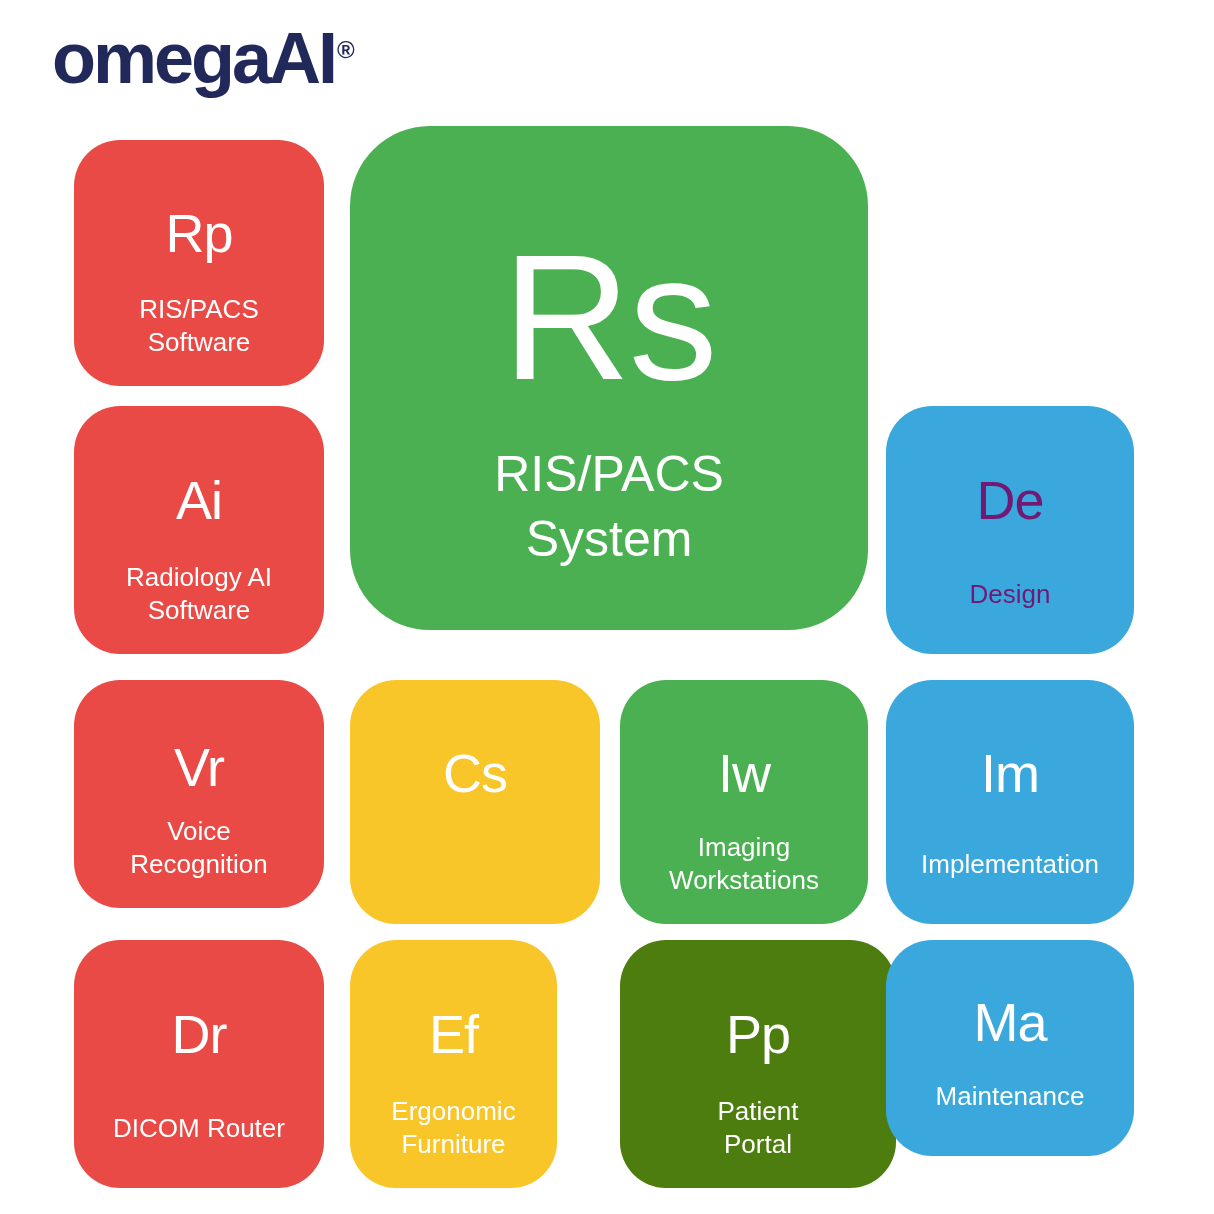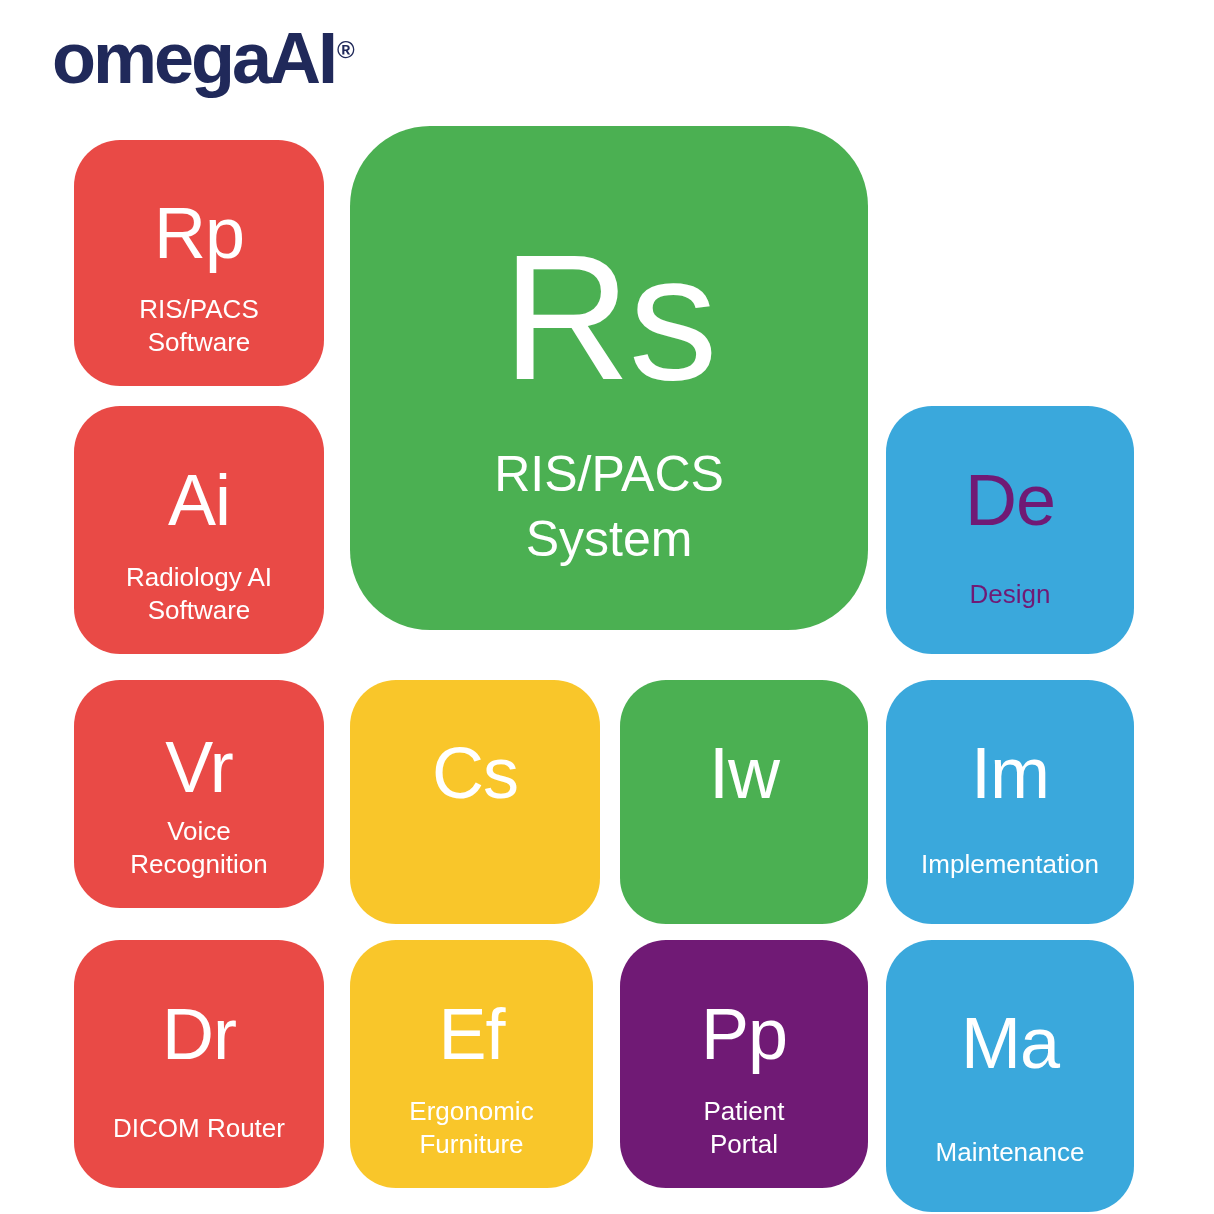"Rp" .tile .sym { font-size: 72px -> 54px }
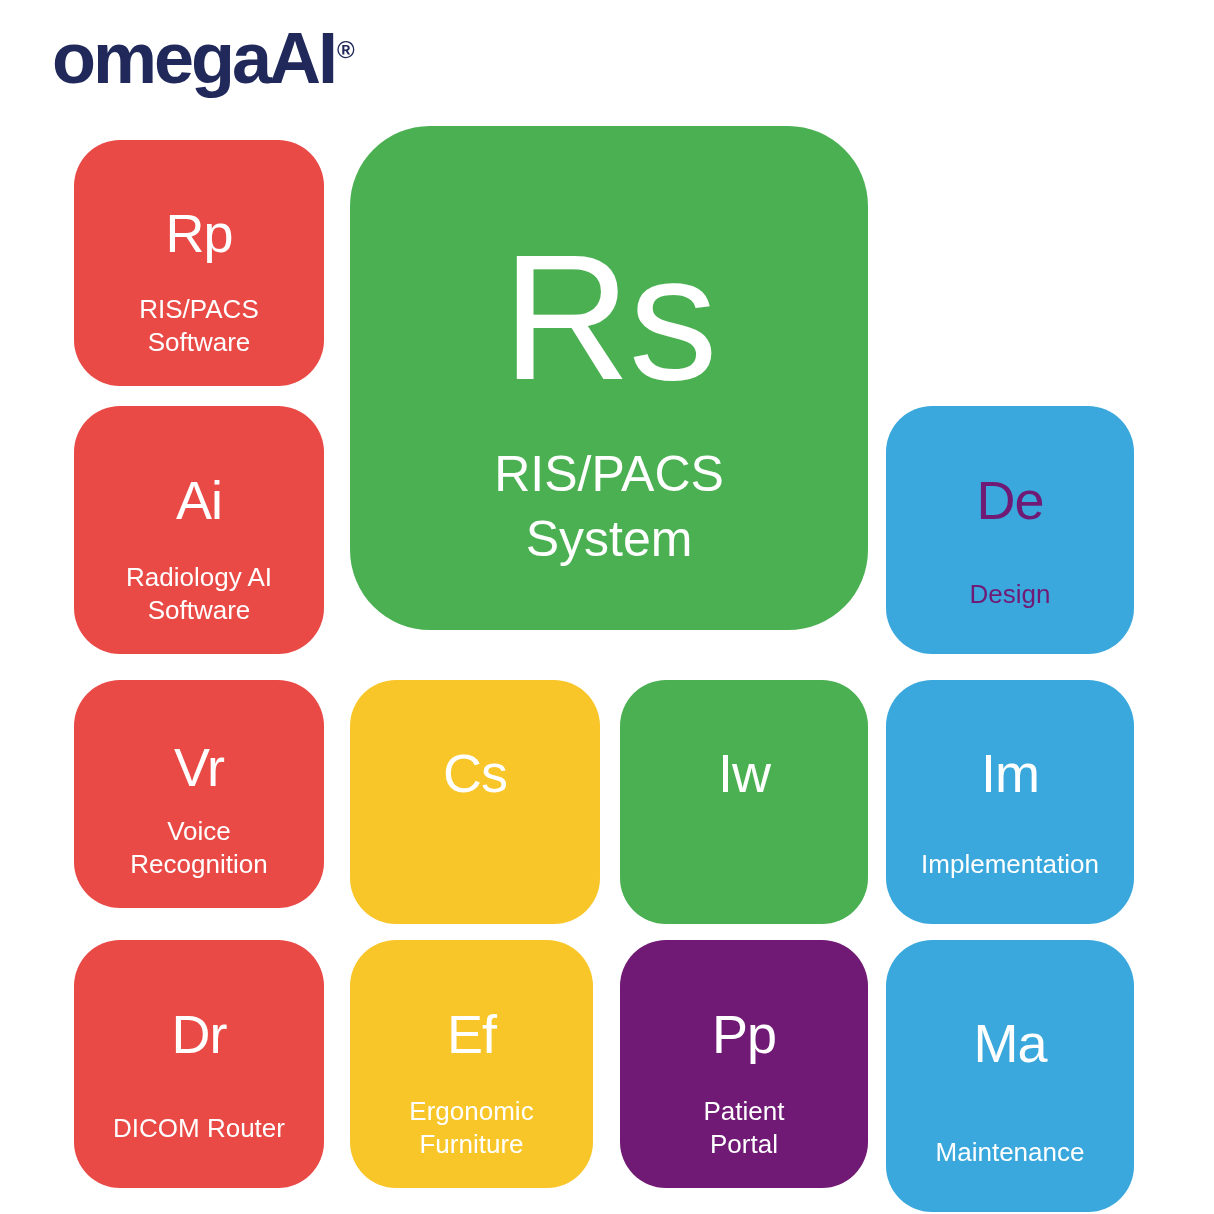"Imaging" div.lbl { html: none -> <div>Imaging Workstations</div> }
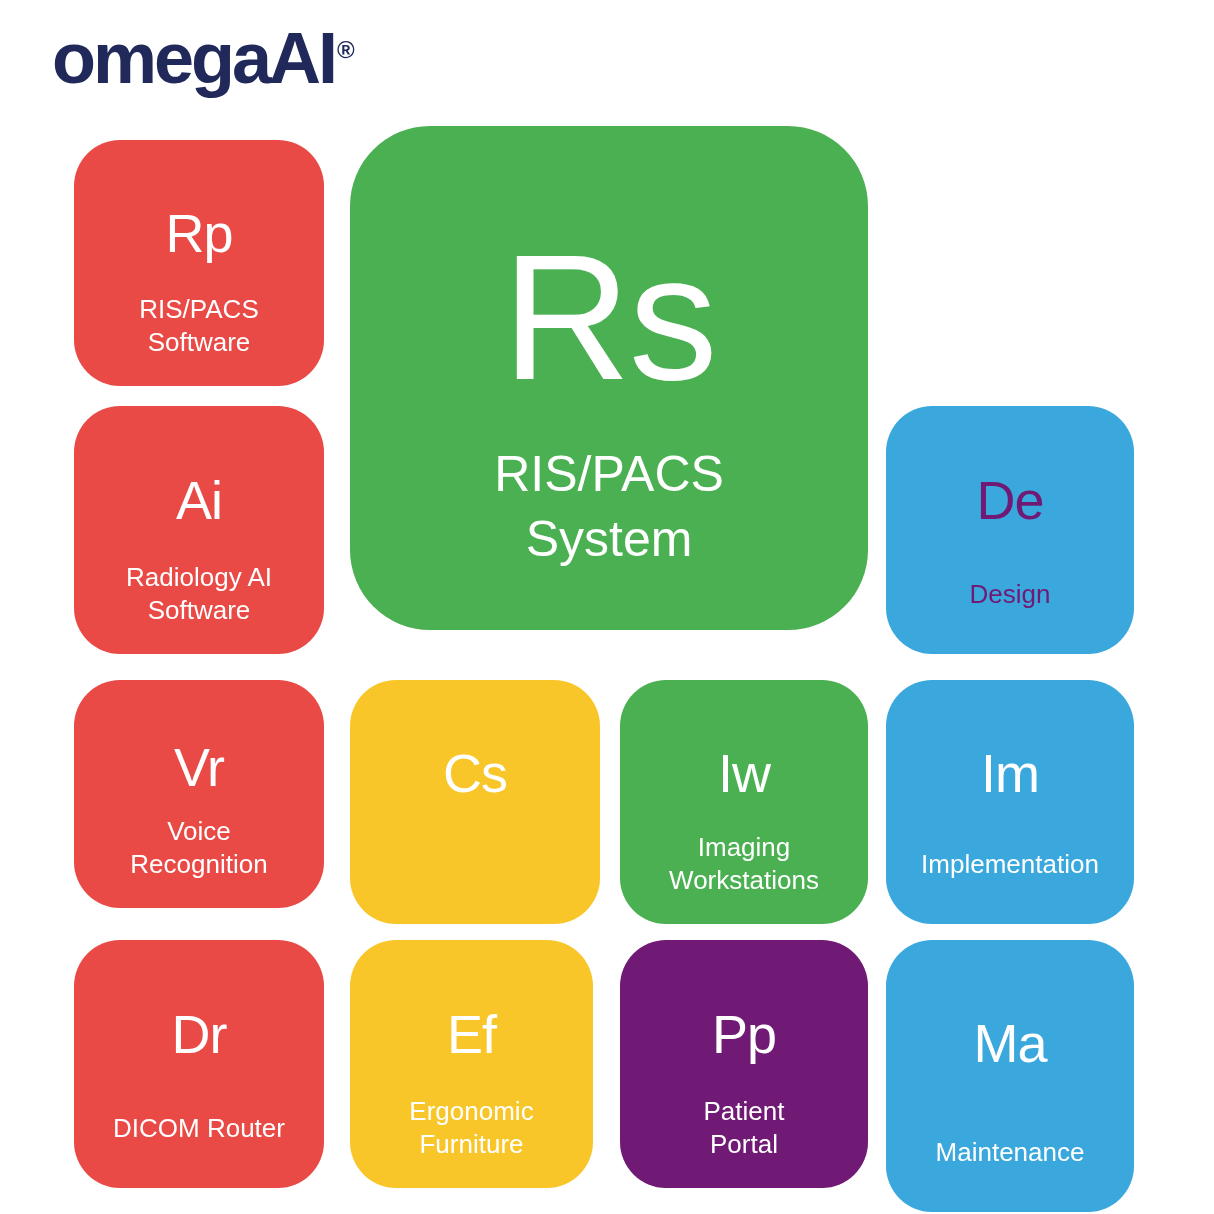"Ef" .pos-ef { width: 243px -> 207px }
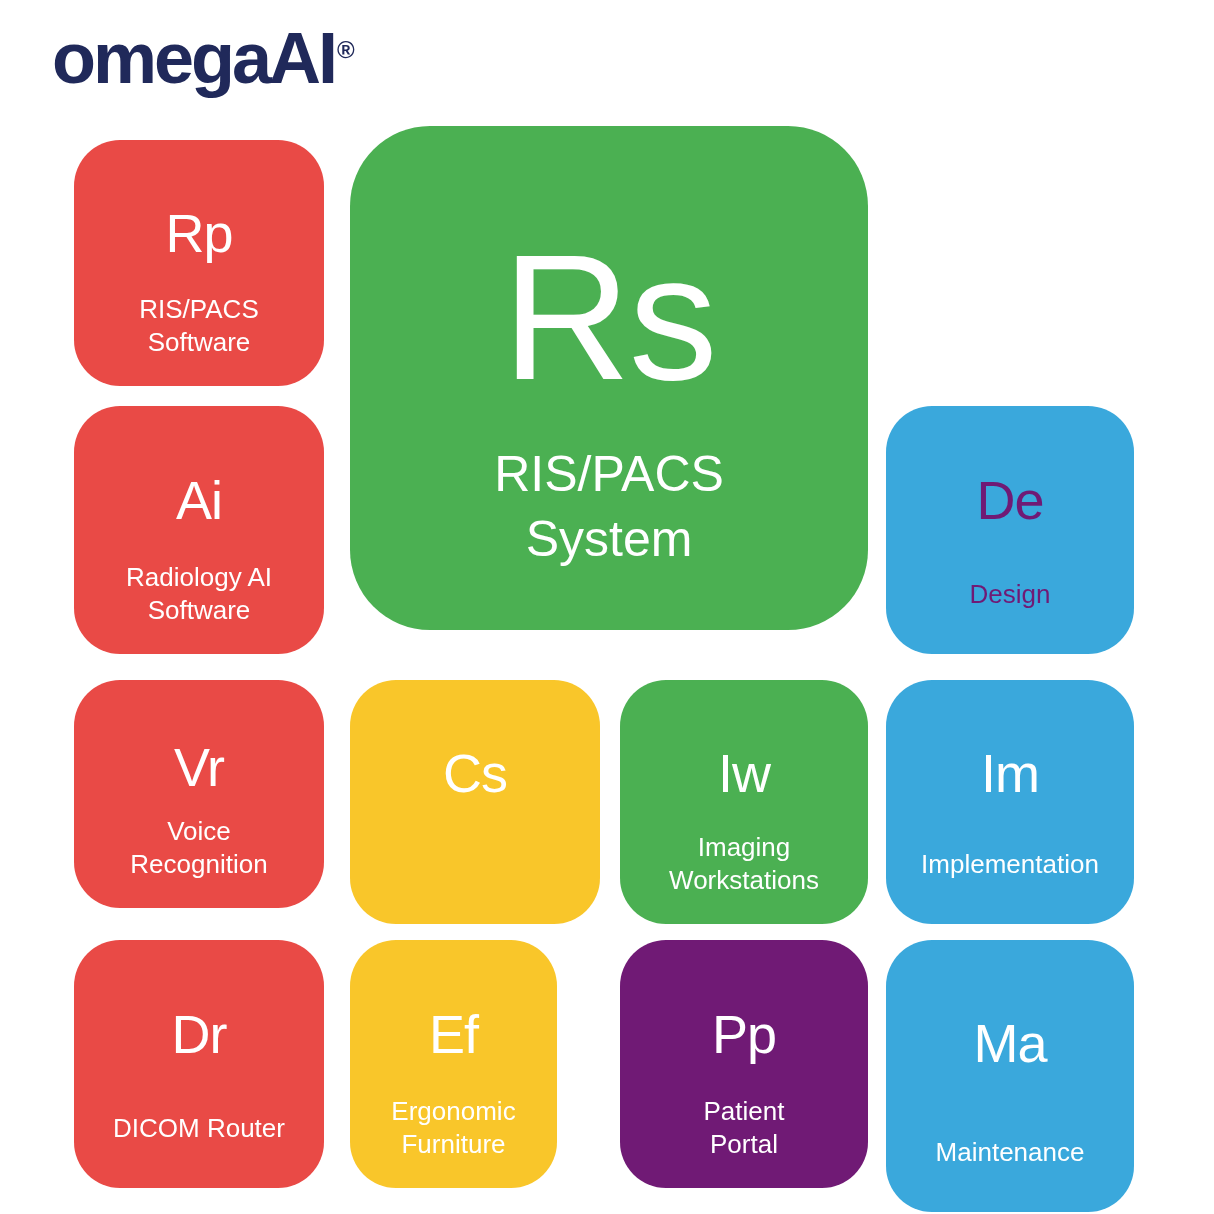"Pp" div.tile { background: #701a75 -> #4d7c0f; padding-left: none -> 28px }
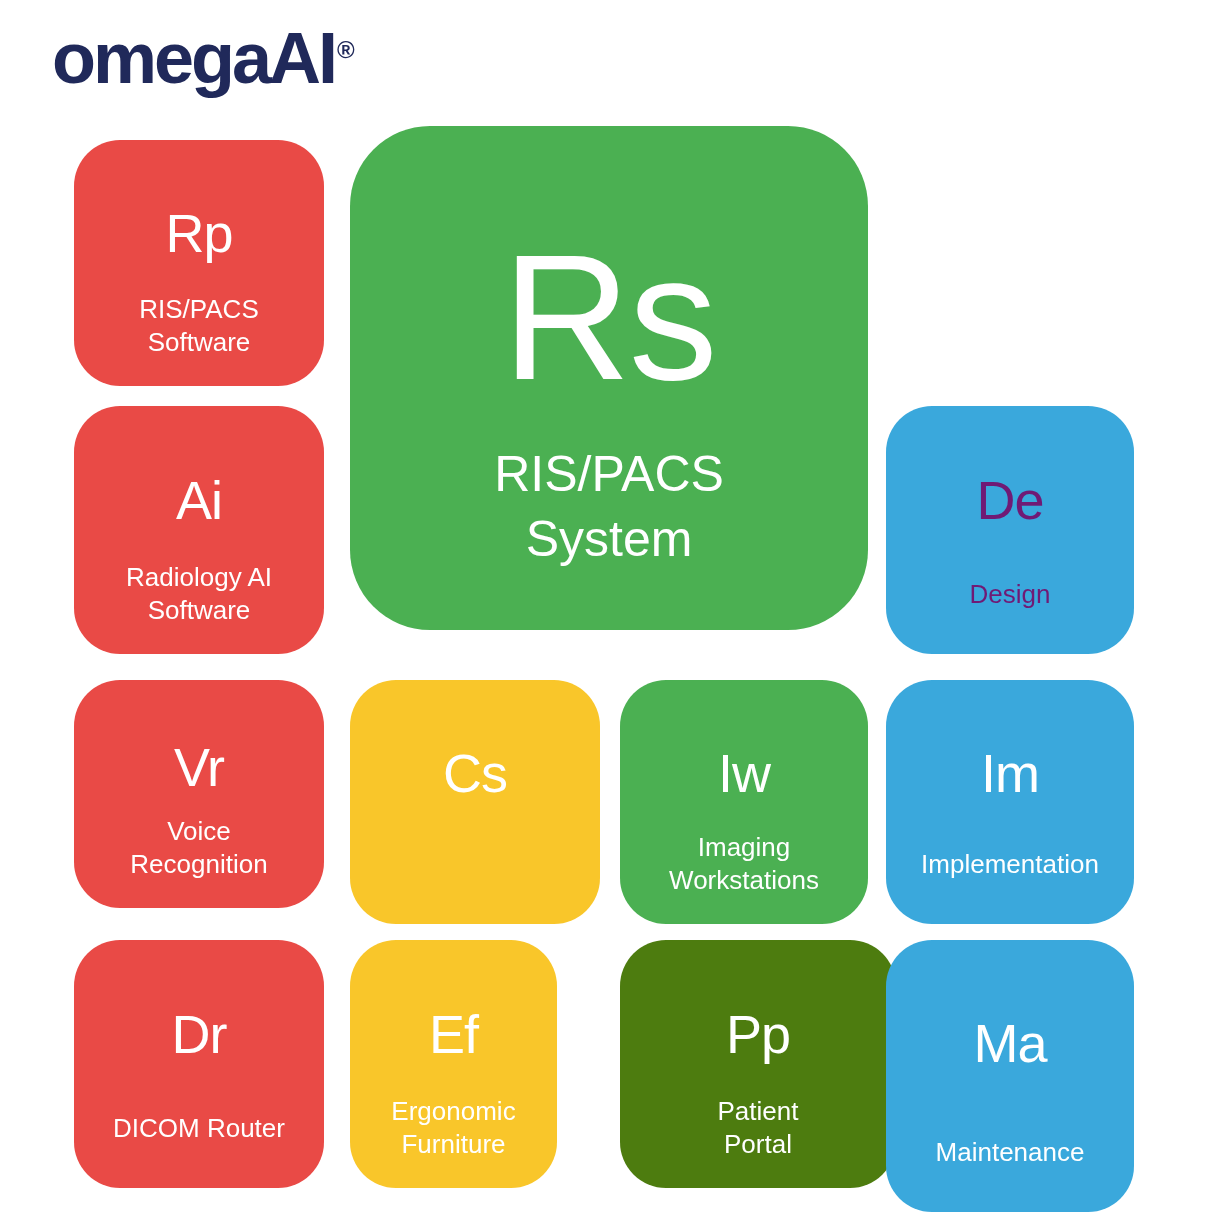"Ma" .pos-ma { height: 272px -> 216px }
